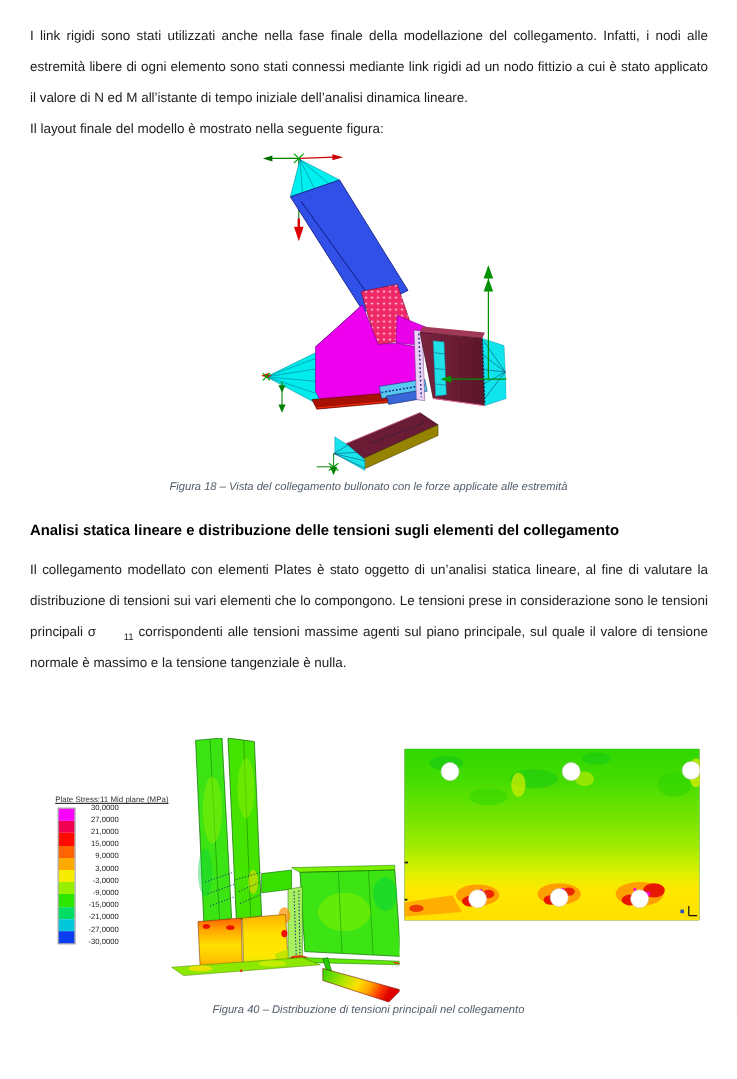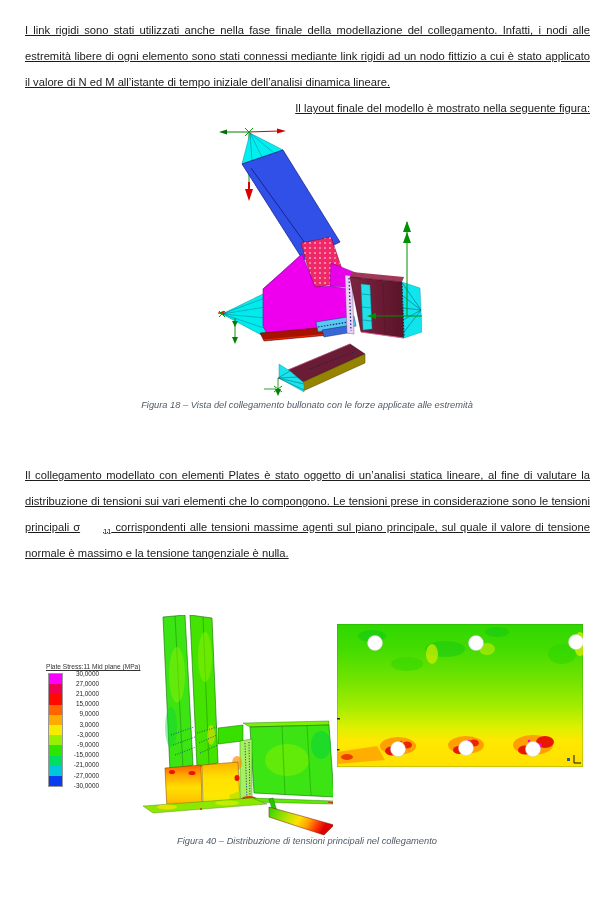"I link rigidi sono stati" .bodytext p { text-decoration: underline -> none }
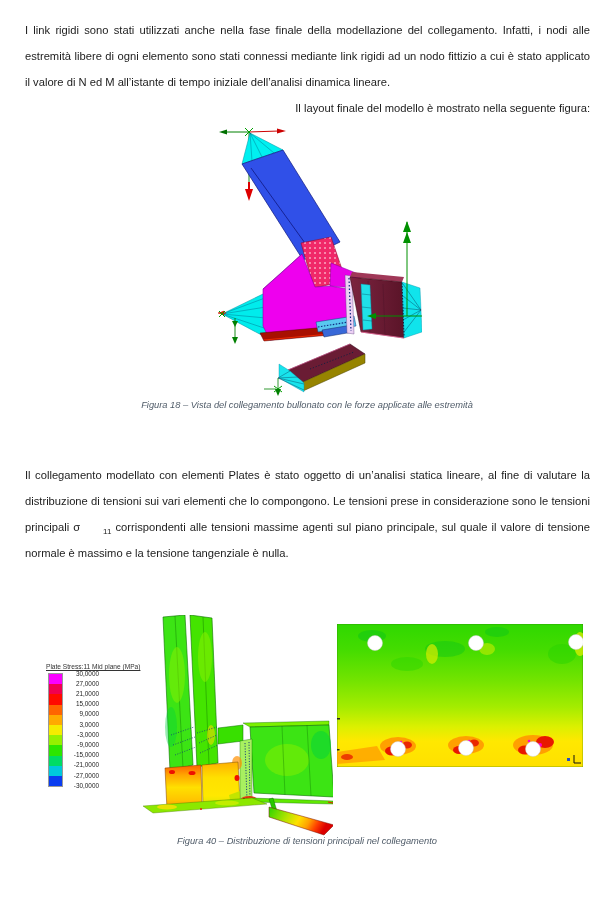"Il layout finale del modello" p { margin-left: 38px -> none; text-align: right -> left }
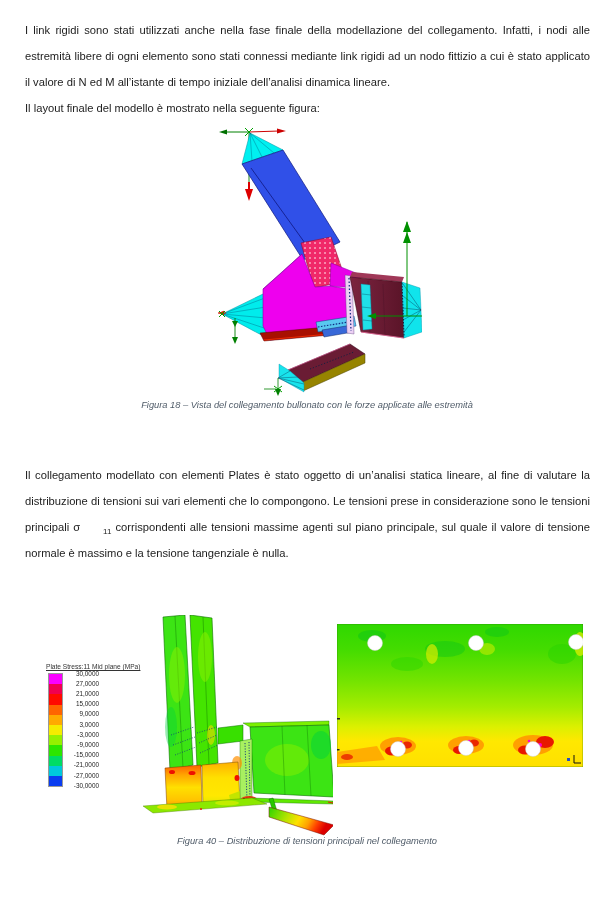"Analisi statica lineare e distribuzione" h2.heading { html: none -> <h2>Analisi statica lineare e distribuzione delle tensioni sugli elementi del collegamento</h2> }
